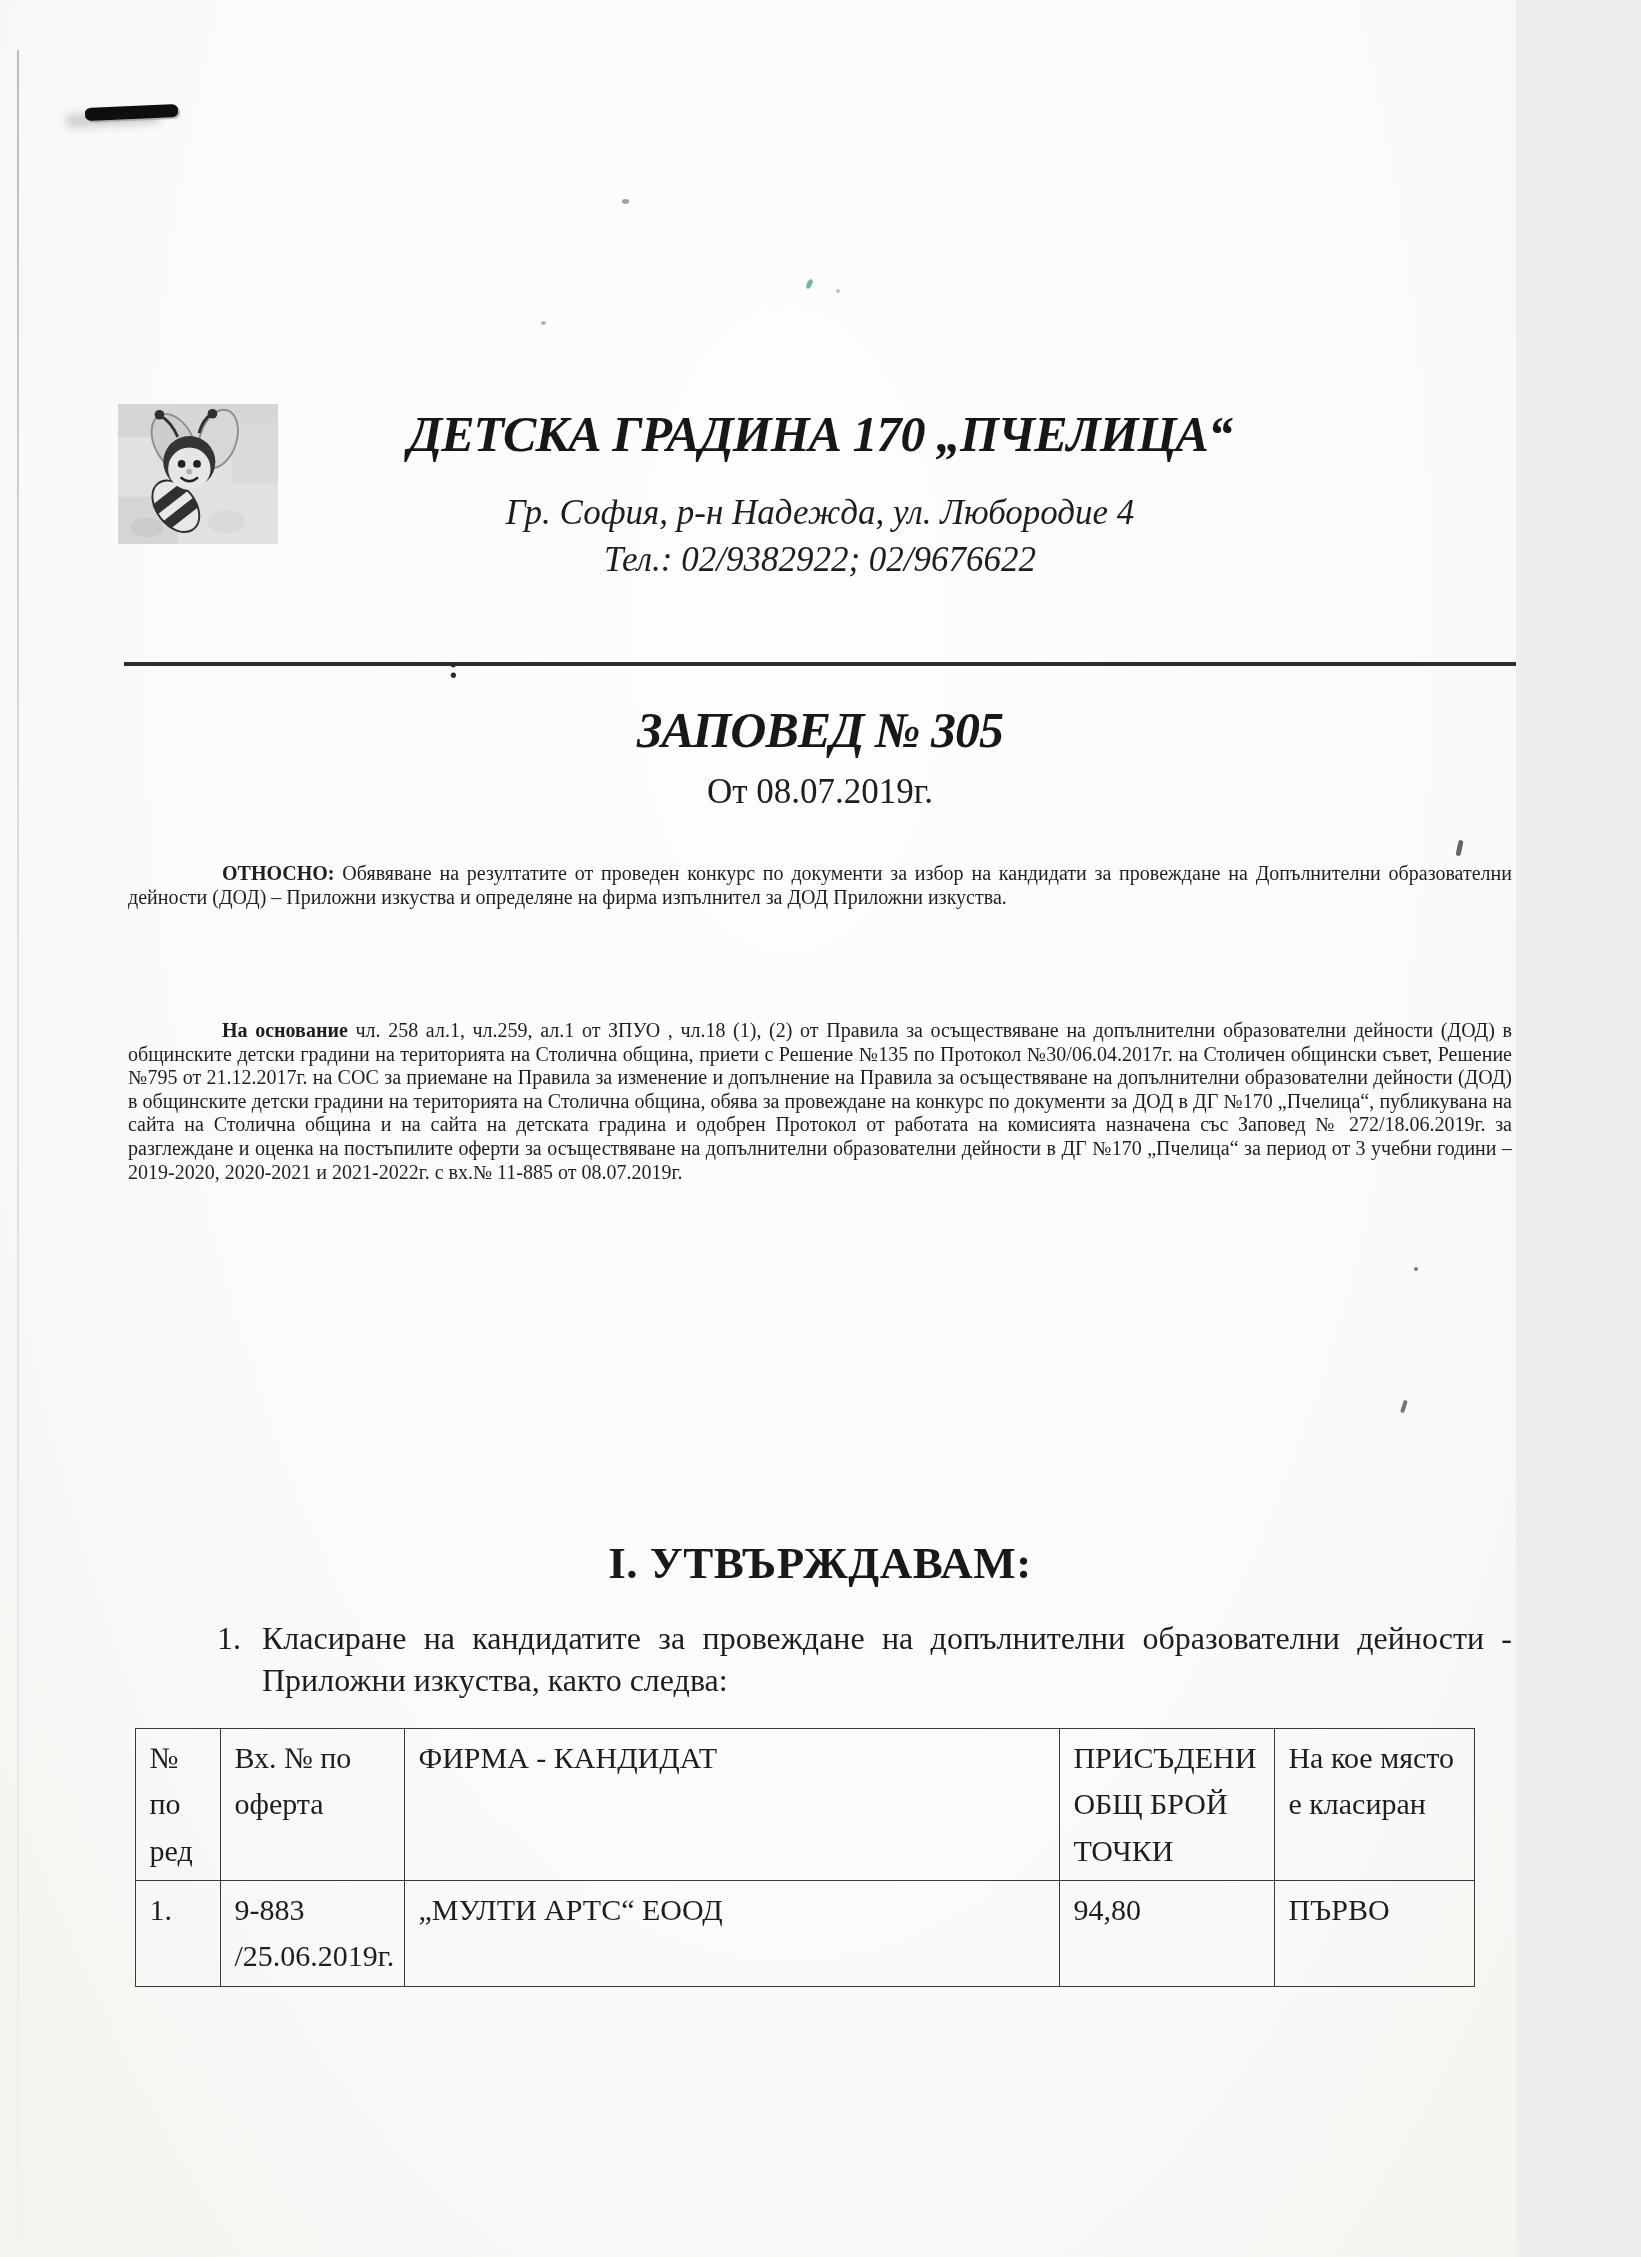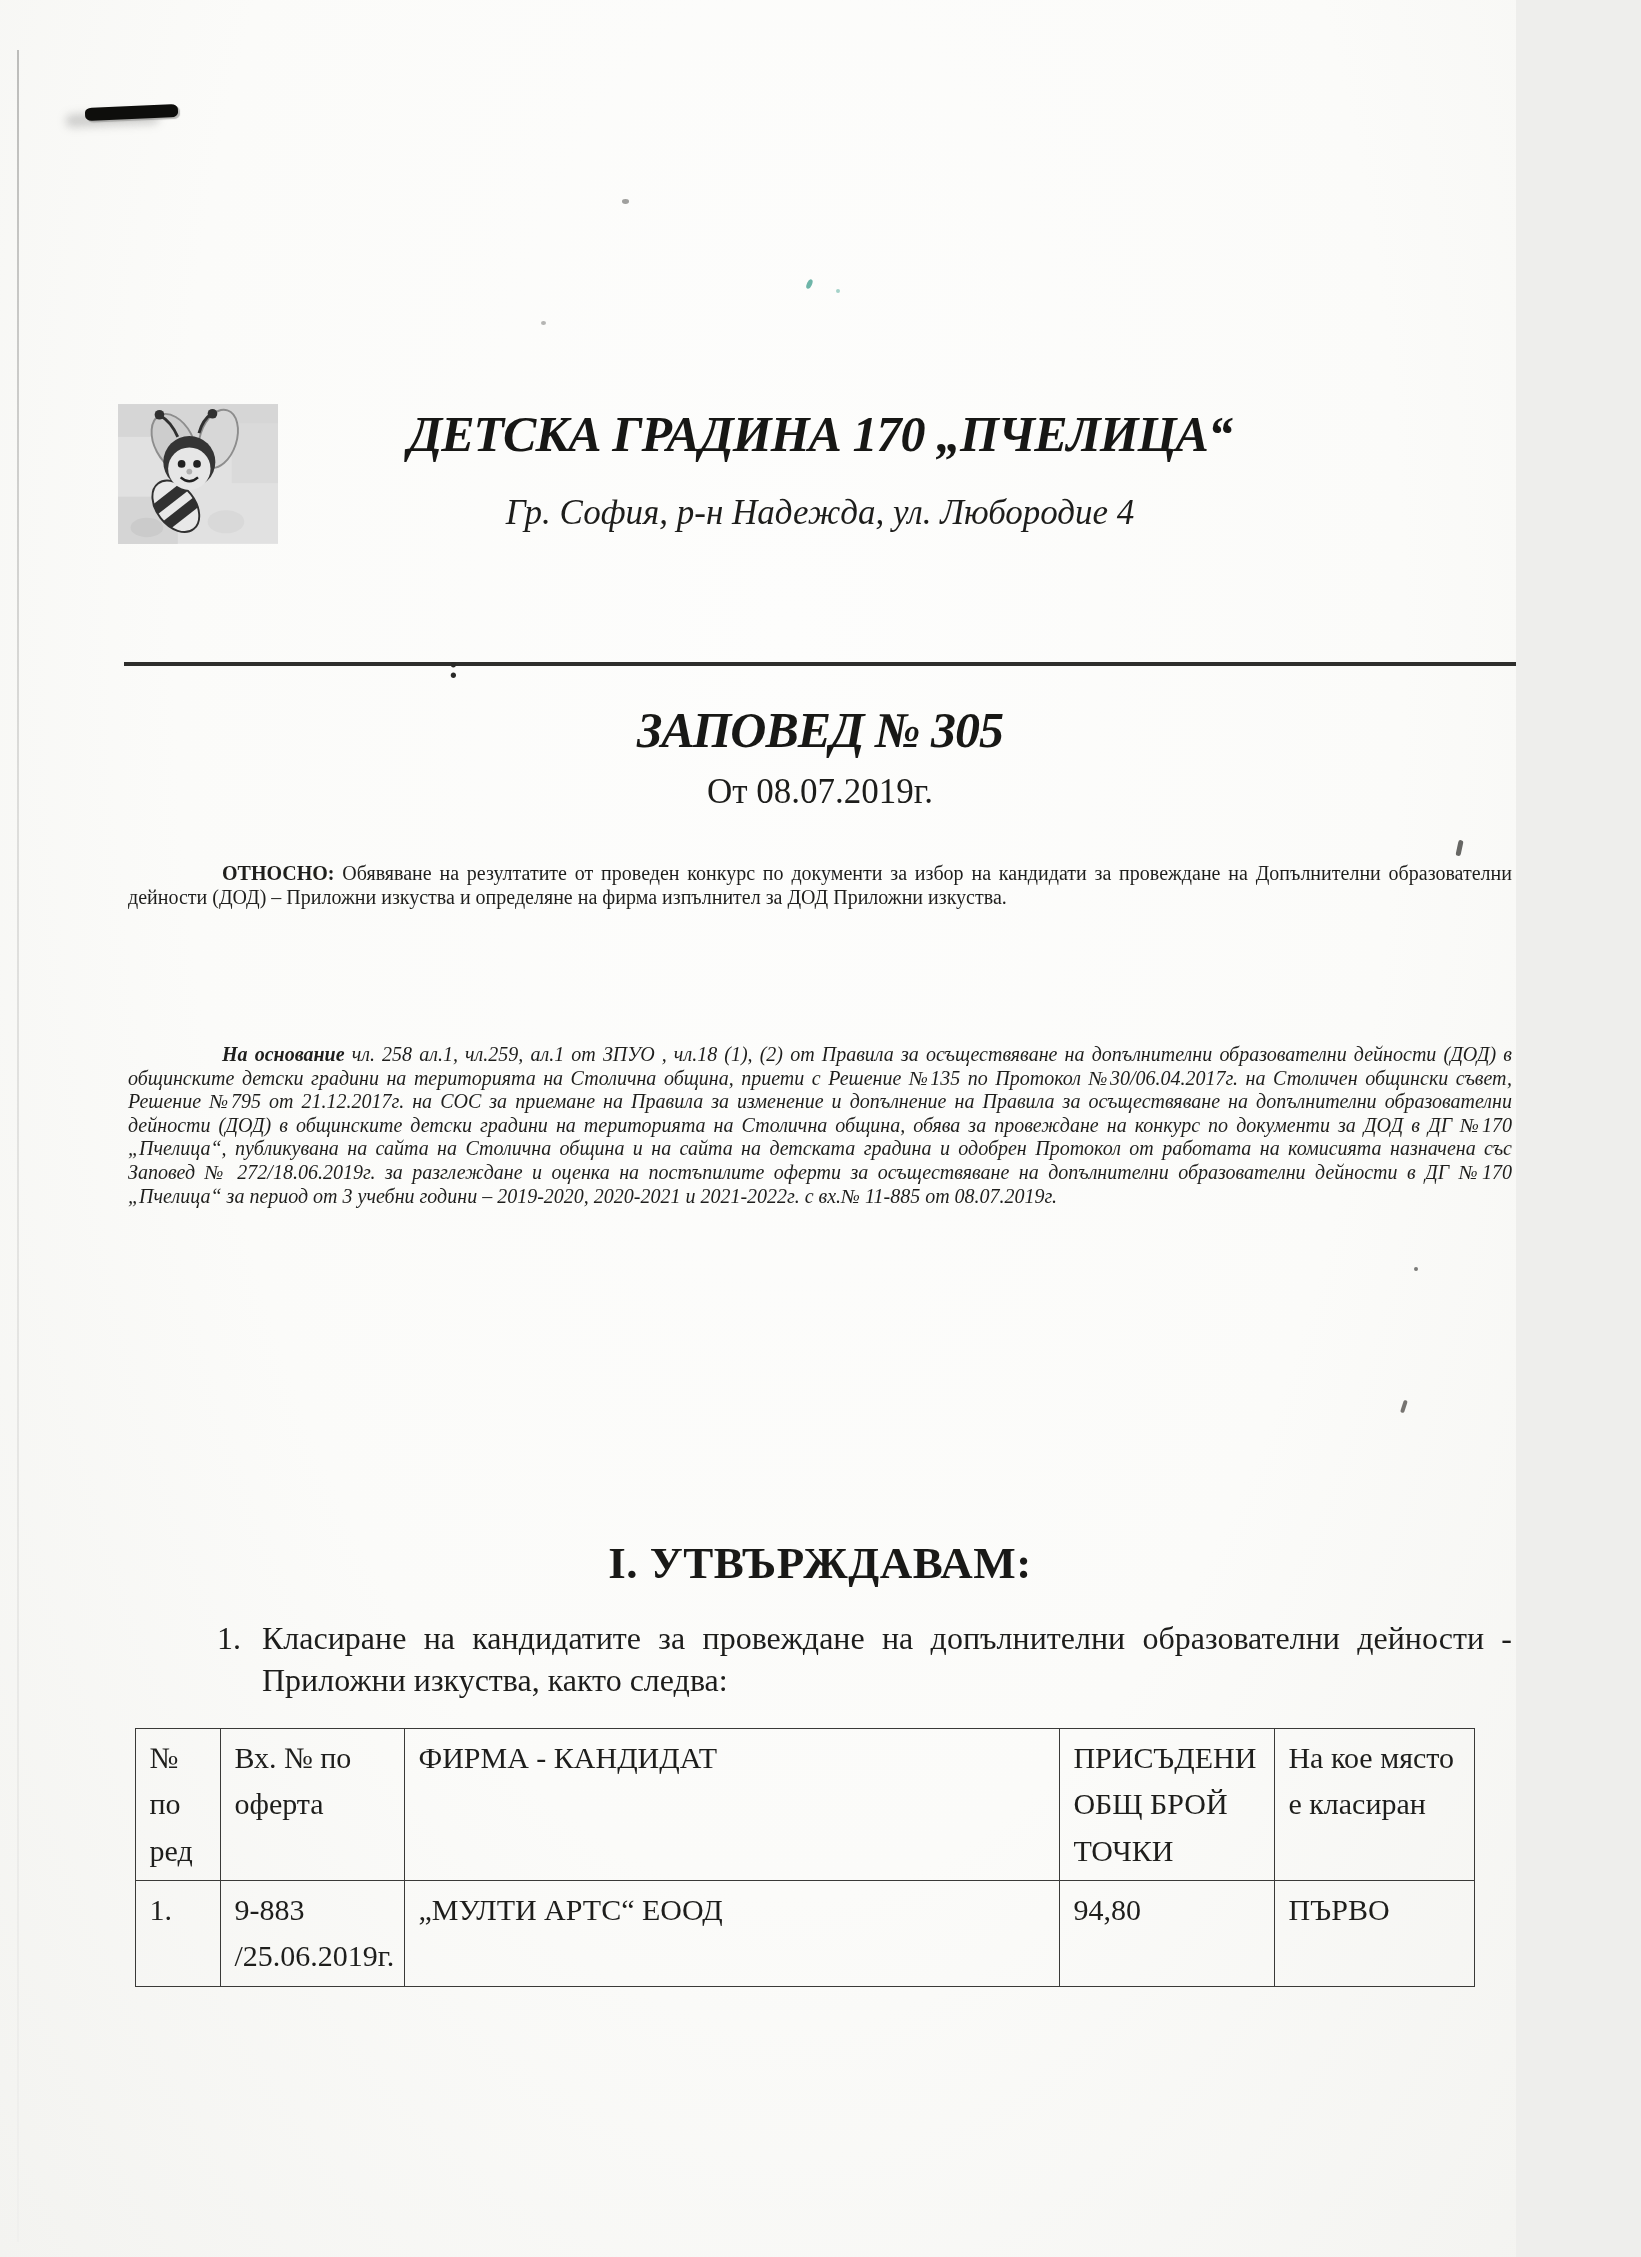"Тел.: 02/9382922; 02/9676622" div.org-phone { html: none -> <div>Тел.: 02/9382922; 02/9676622</div> }
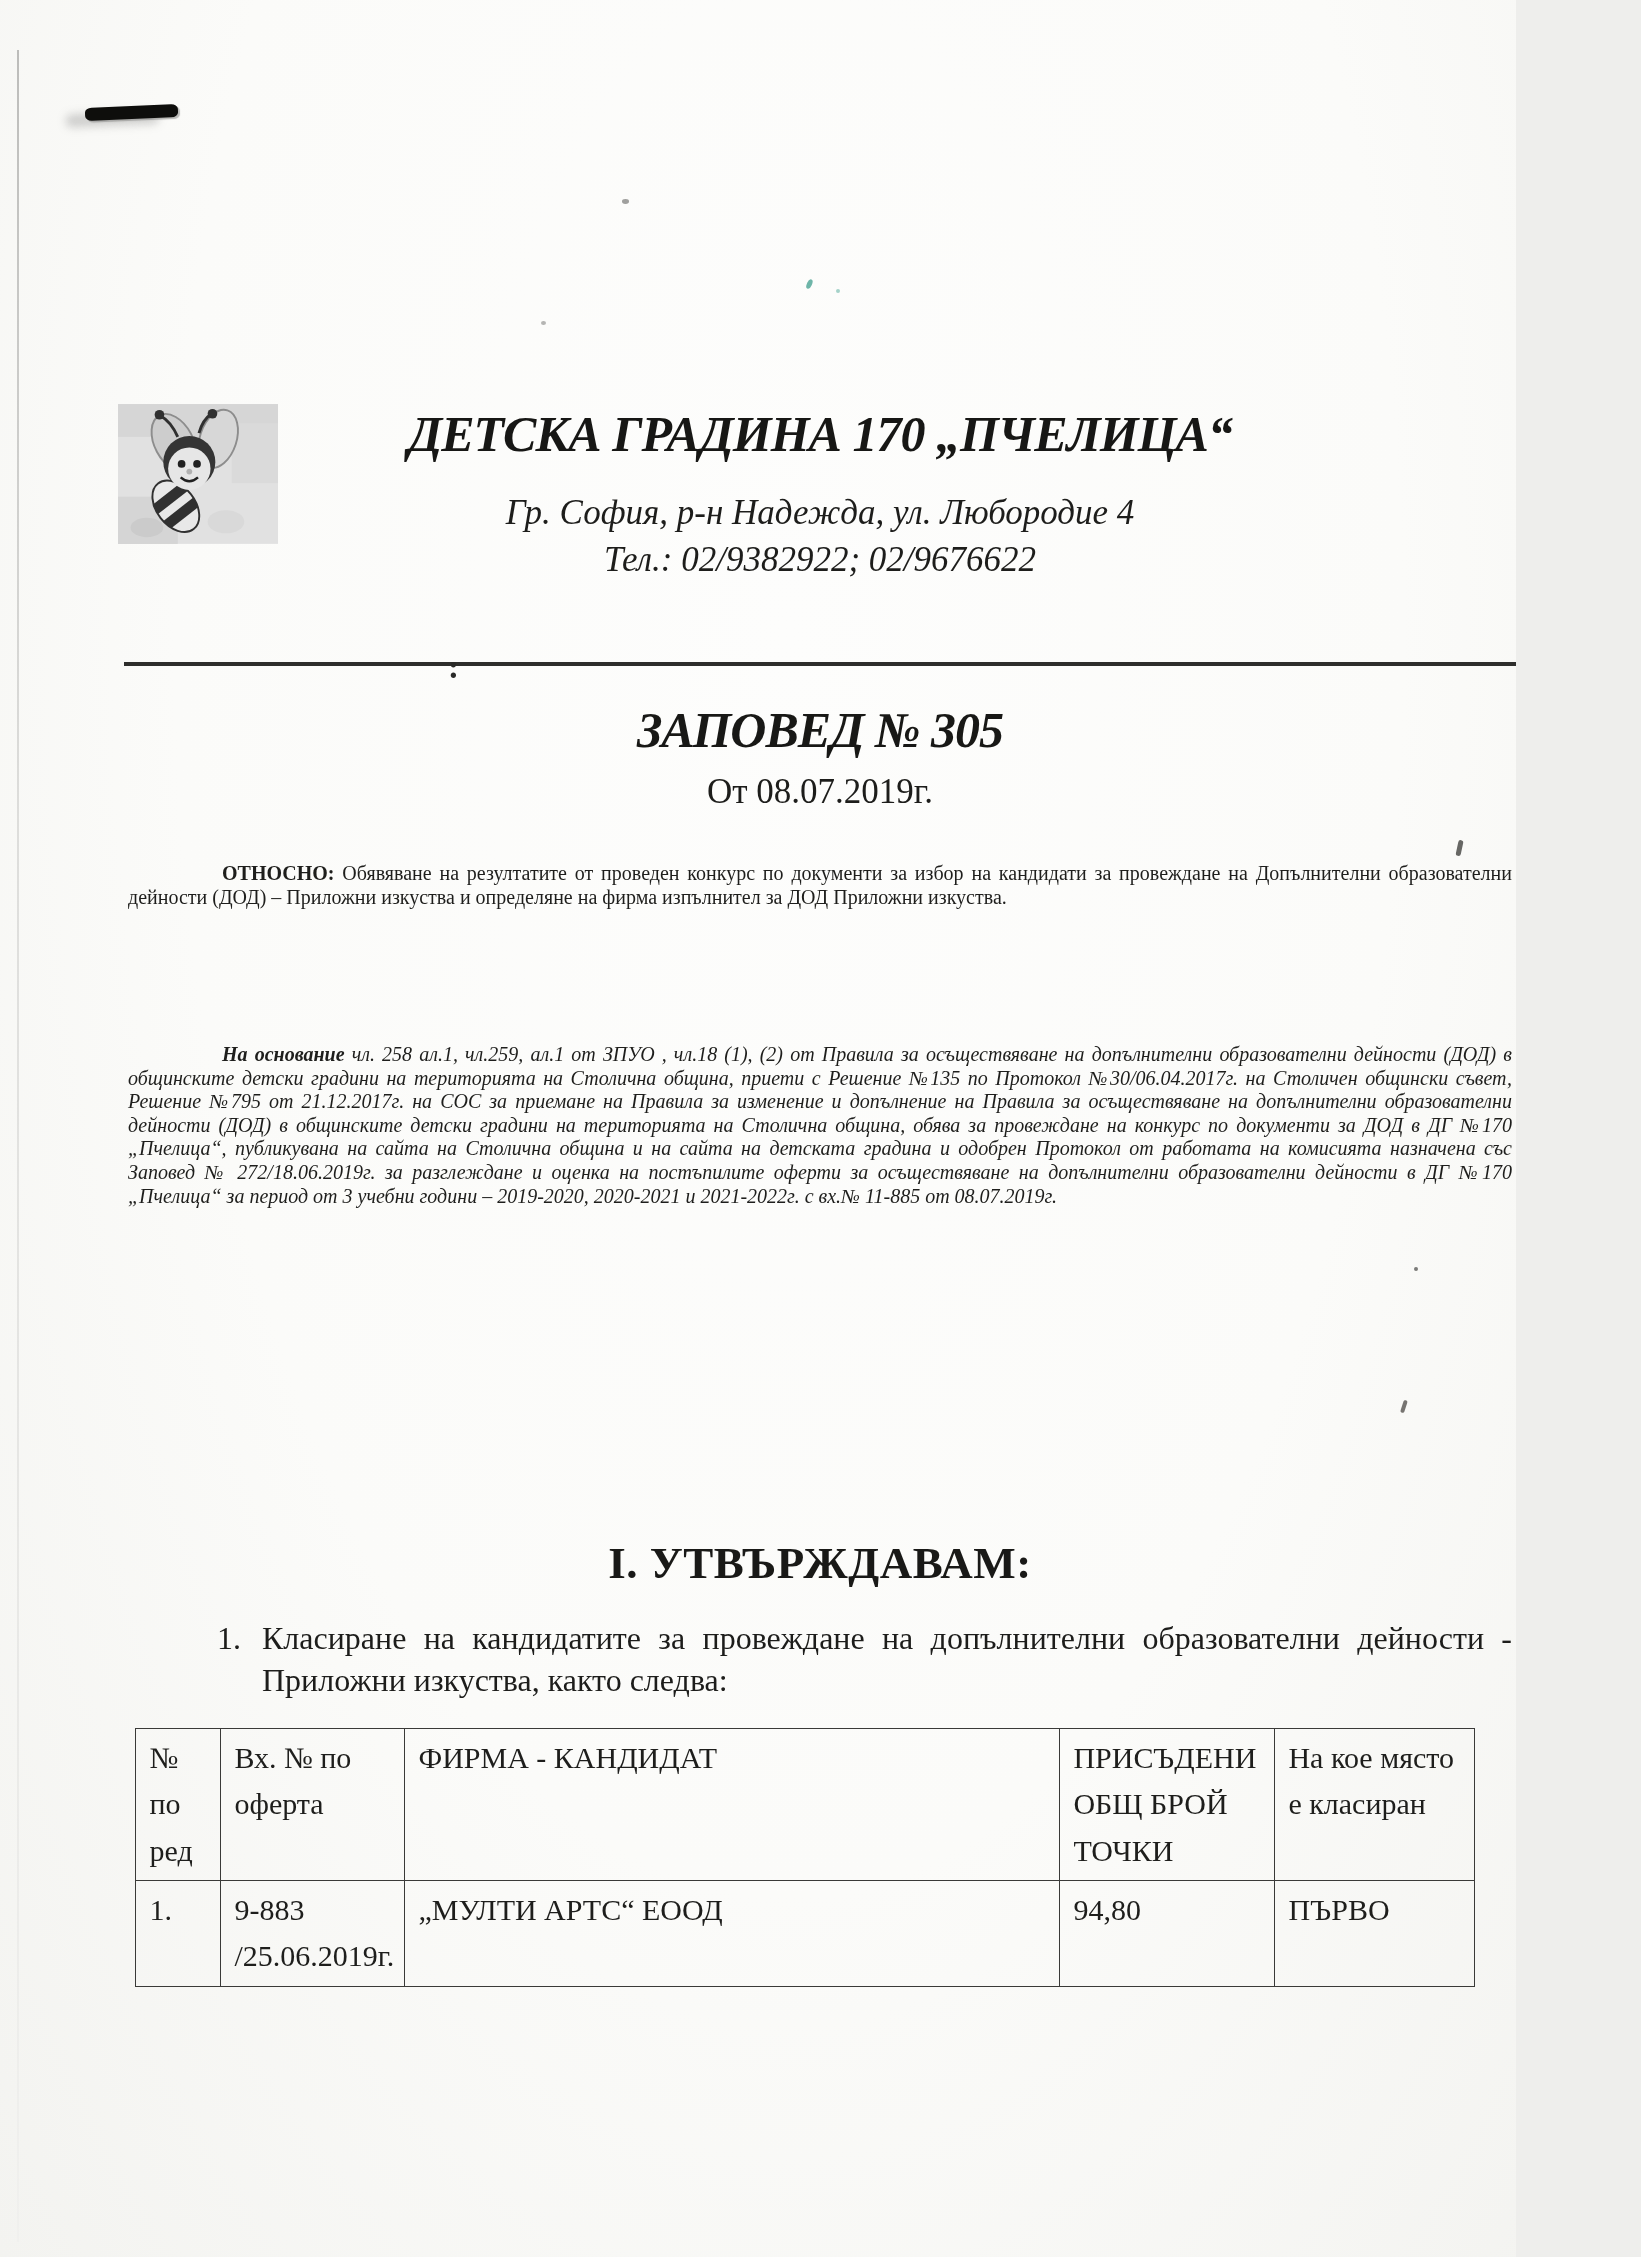"На основание чл. 258 ал.1," .para-basis { font-style: italic -> none; top: 1023px -> 999px }
